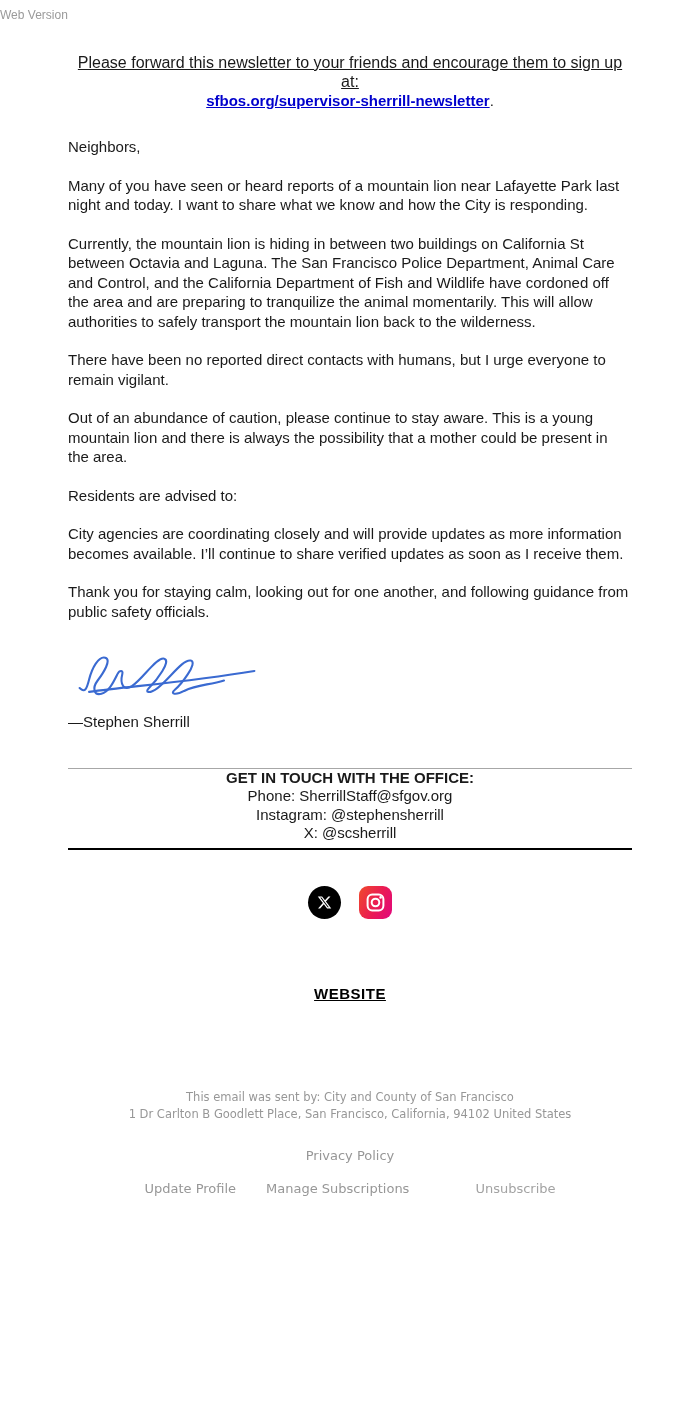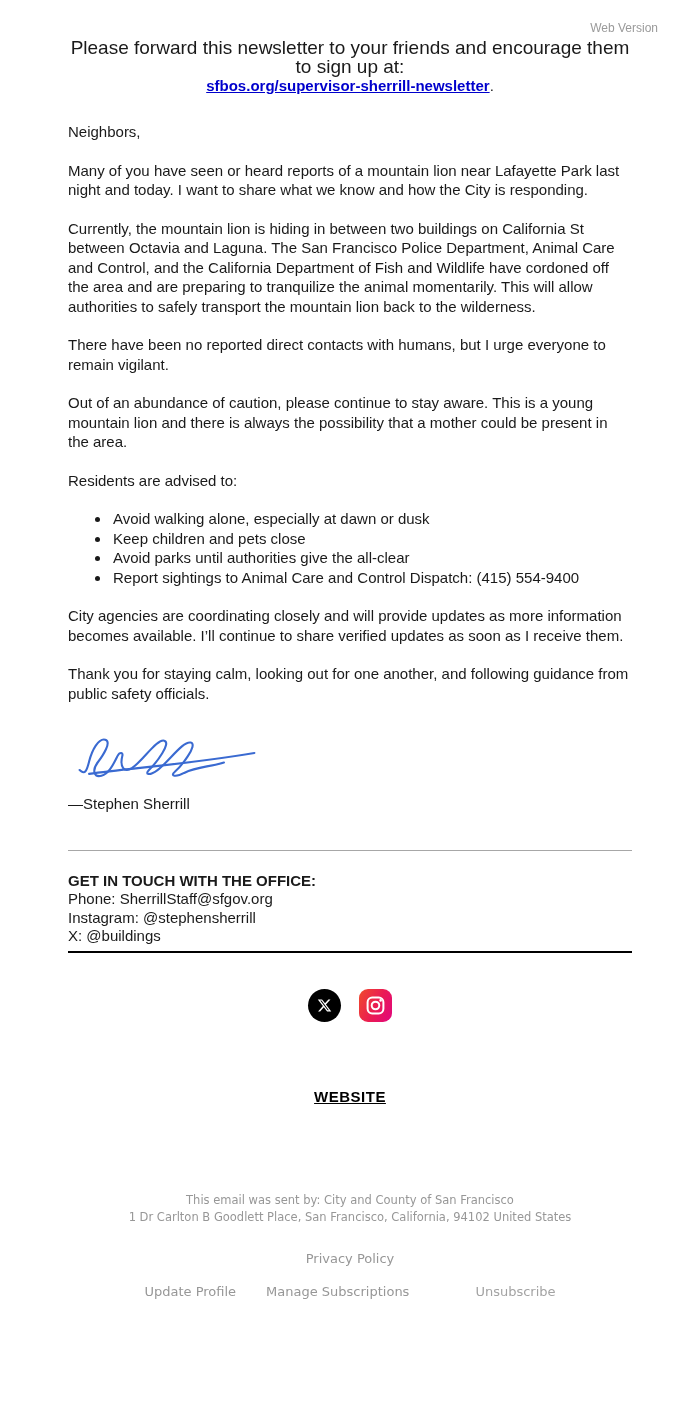"Web Version" .topbar { padding: 18px 42px 0 0 -> 5px 42px 0 0; text-align: right -> left }
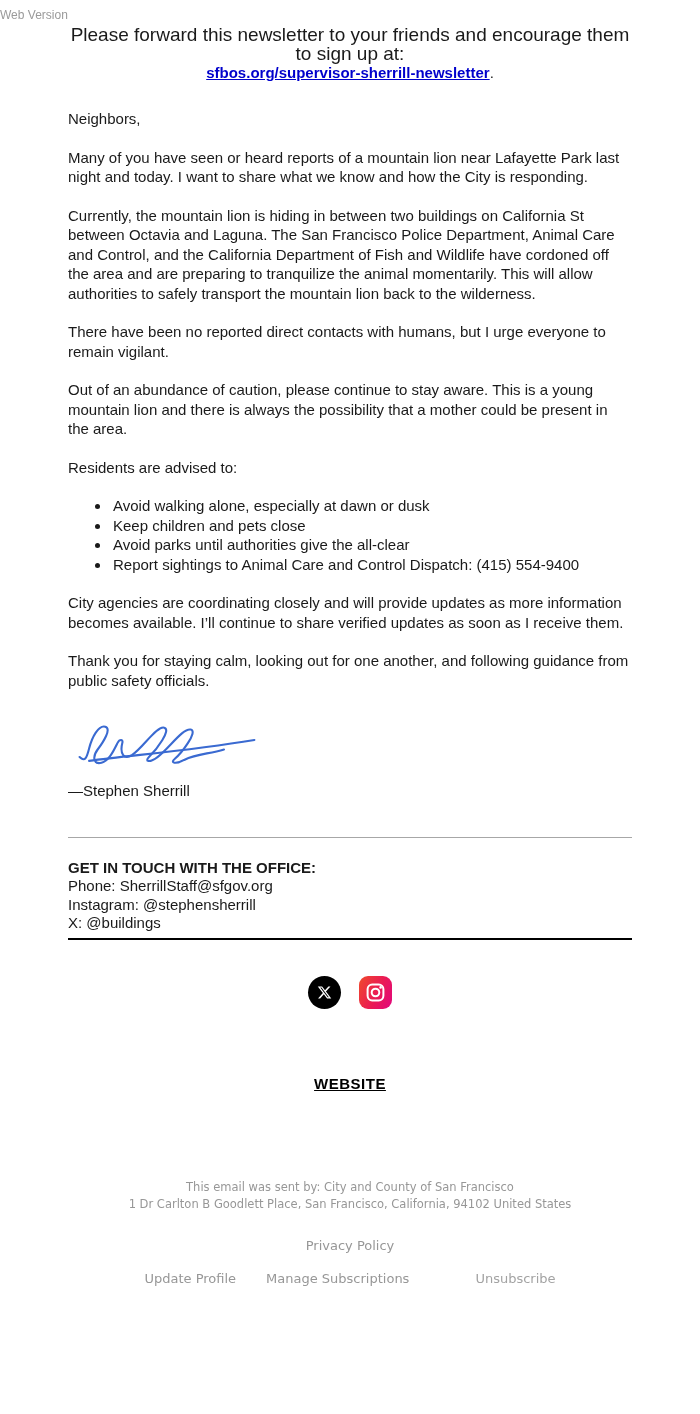"Please forward this newsletter to" .intro { font-size: 19px -> 16px; margin-top: 2px -> 30px; text-decoration: none -> underline }
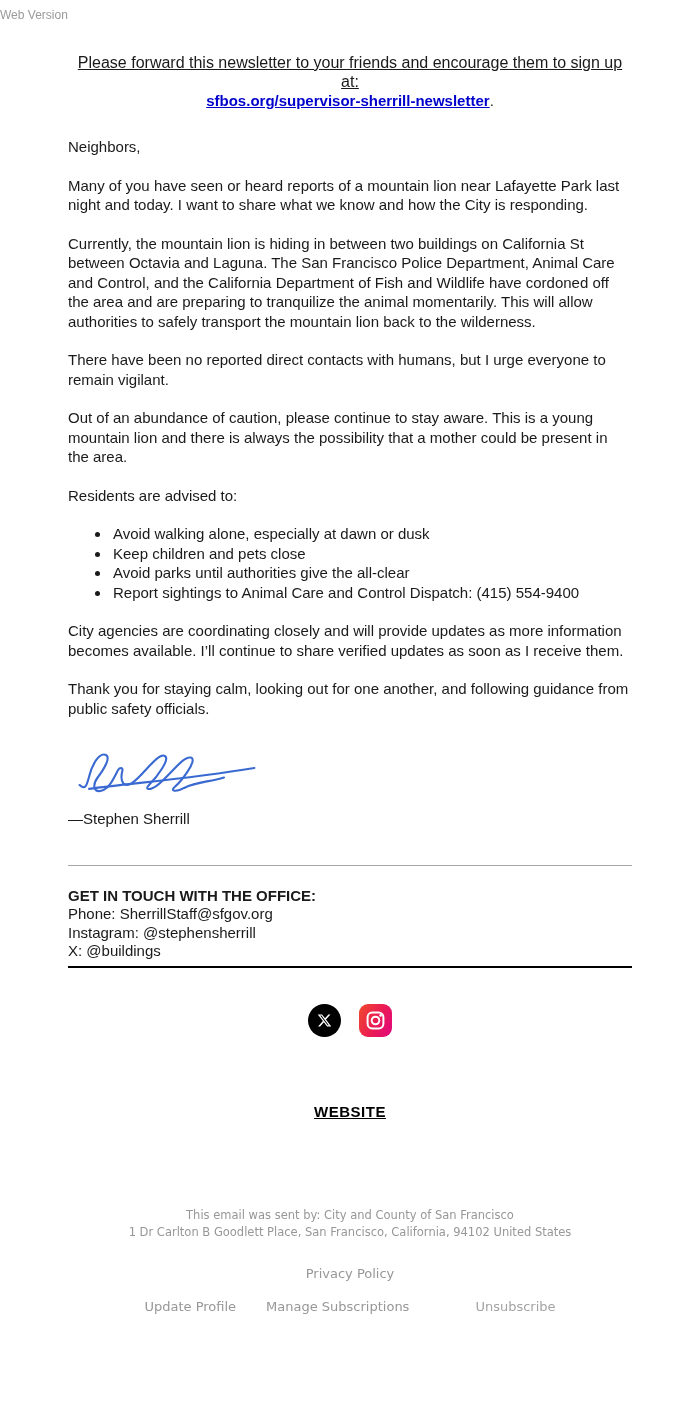"Avoid walking alone, especially at" ul { html: <ul> <li>Avoid walking alone, especially at dawn or dusk</li> <li>Keep children and pets close</li> <li>Avoid parks until authorities give the all-clear</li> <li>Report sightings to Animal Care and Control Dispatch: (415) 554-9400</li> </ul> -> none }
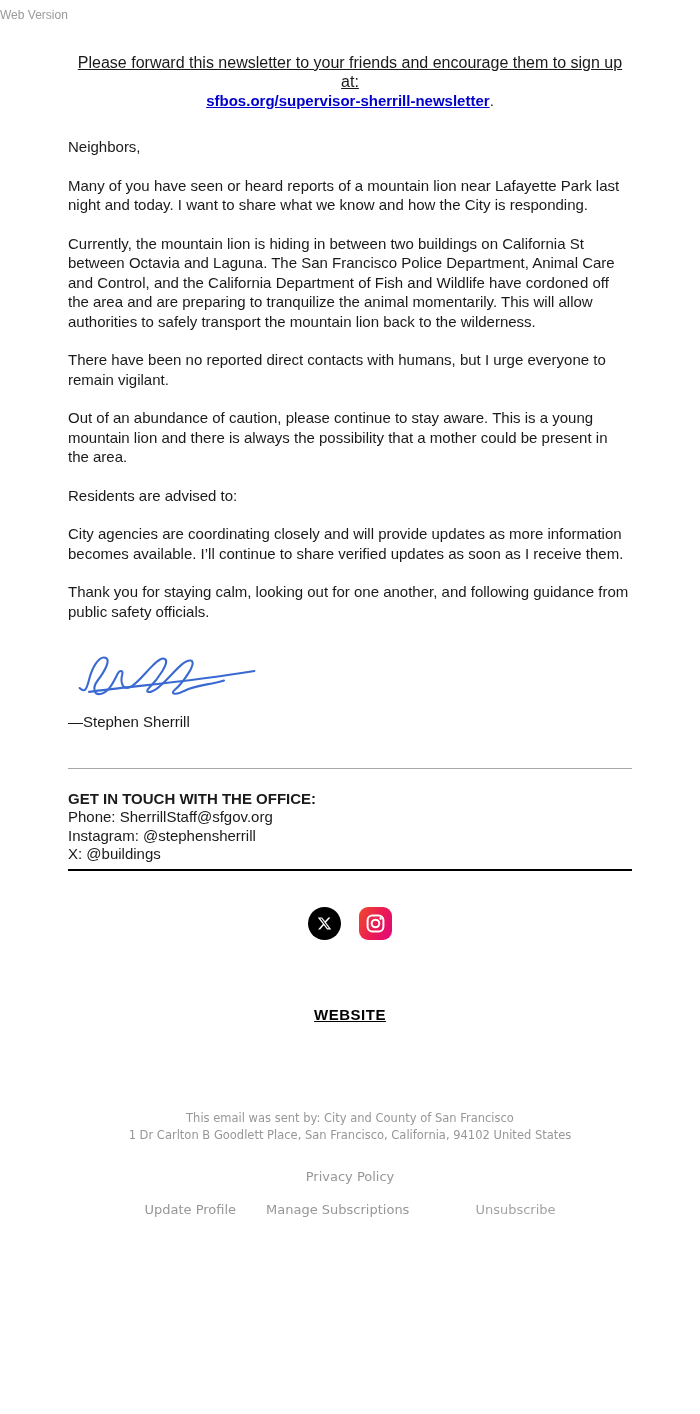"GET IN TOUCH WITH THE" .contact { margin-top: 21px -> none; text-align: none -> center }
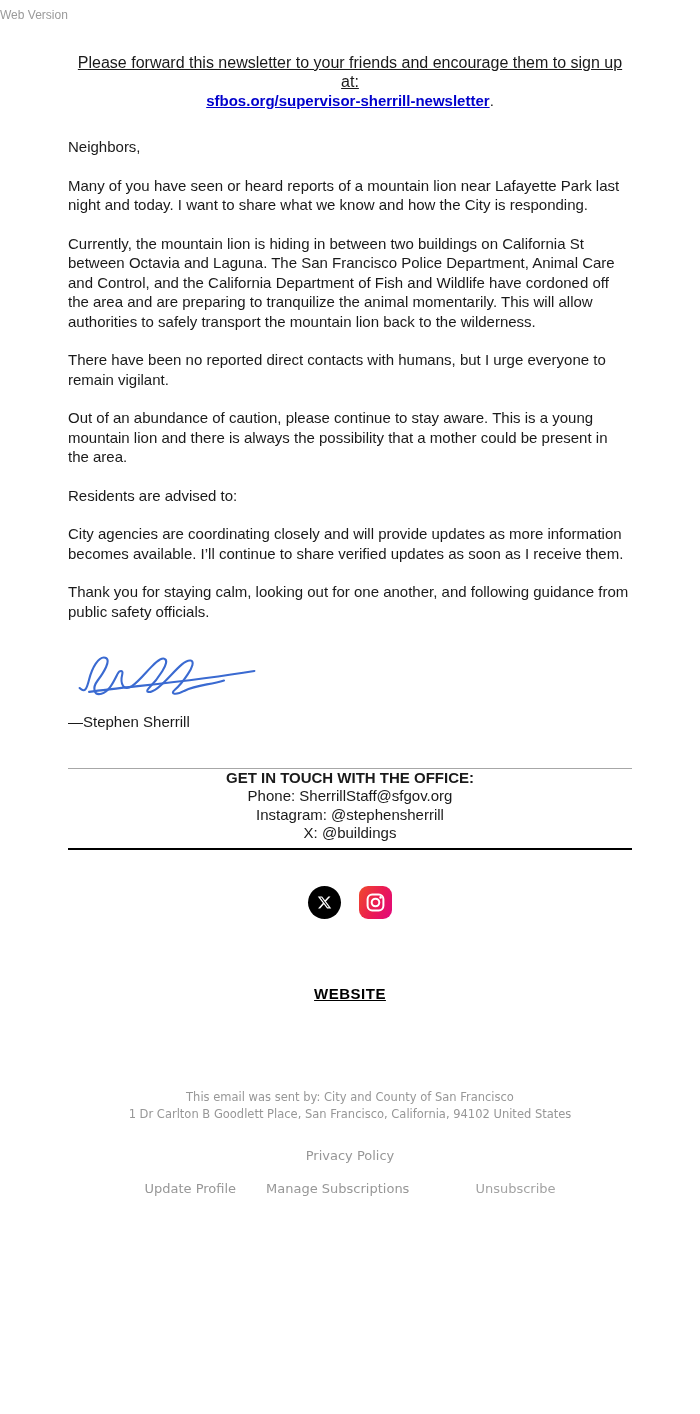"X: @buildings" div { text: @buildings -> @scsherrill }
